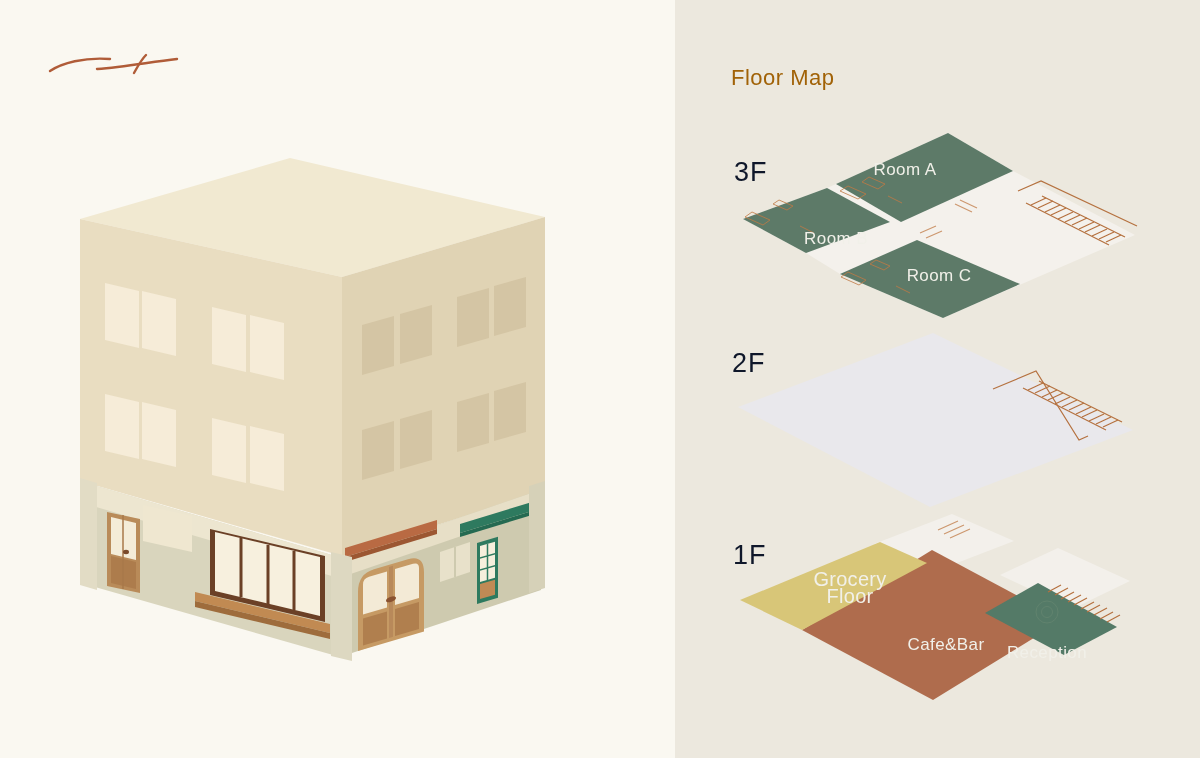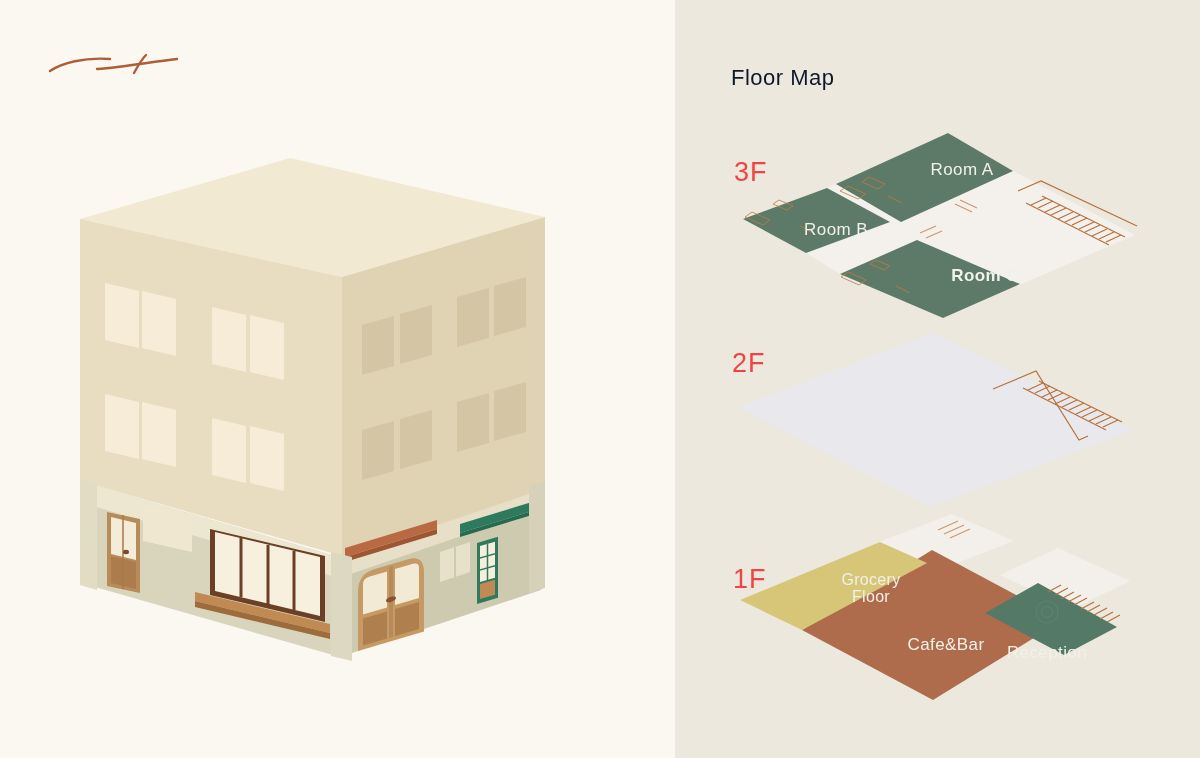"Floor Map" .title { color: #0f172a -> #a16207 }
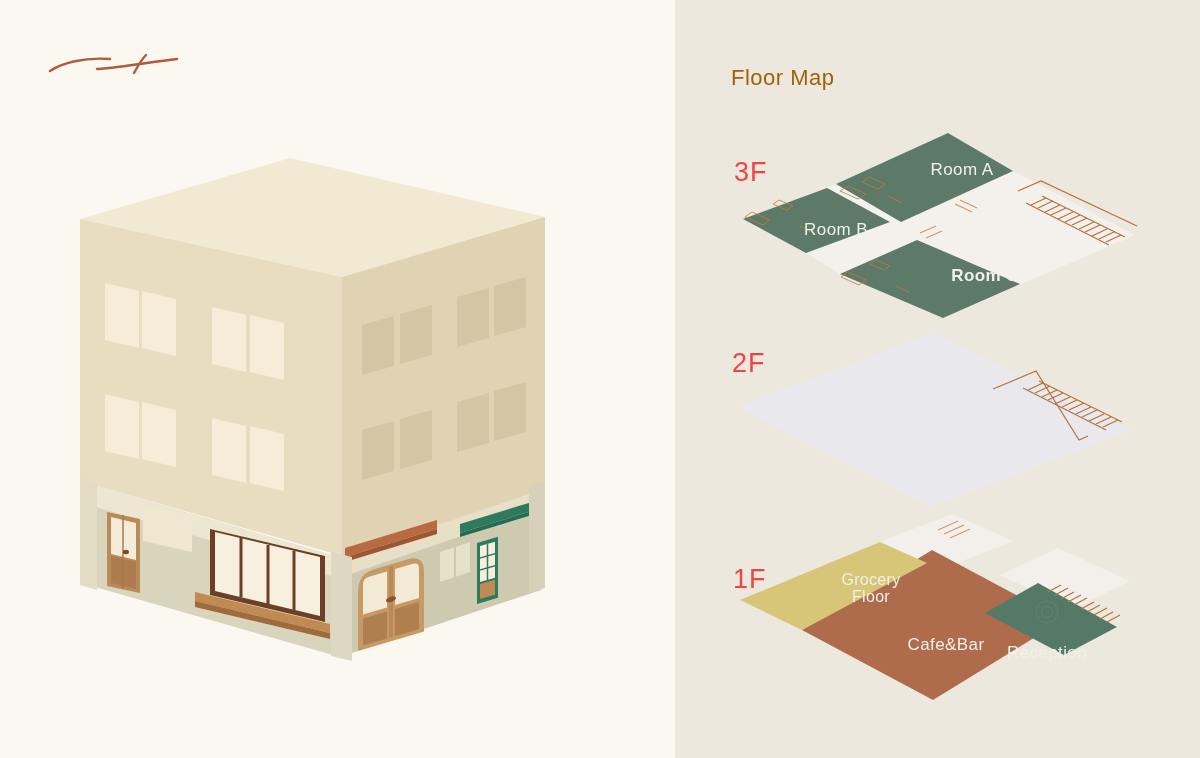"3F" .floor-tag { color: #ef4444 -> #0f172a }
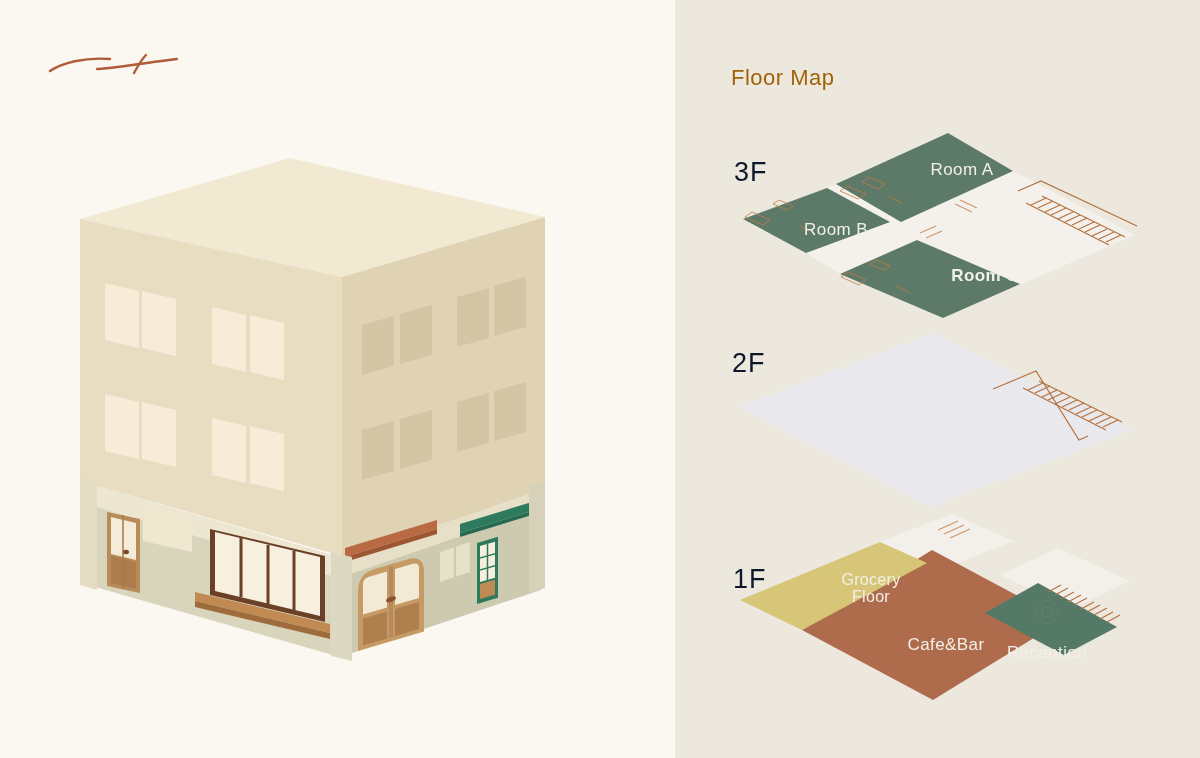"Room A" div.lbl { left: 962px -> 905px }
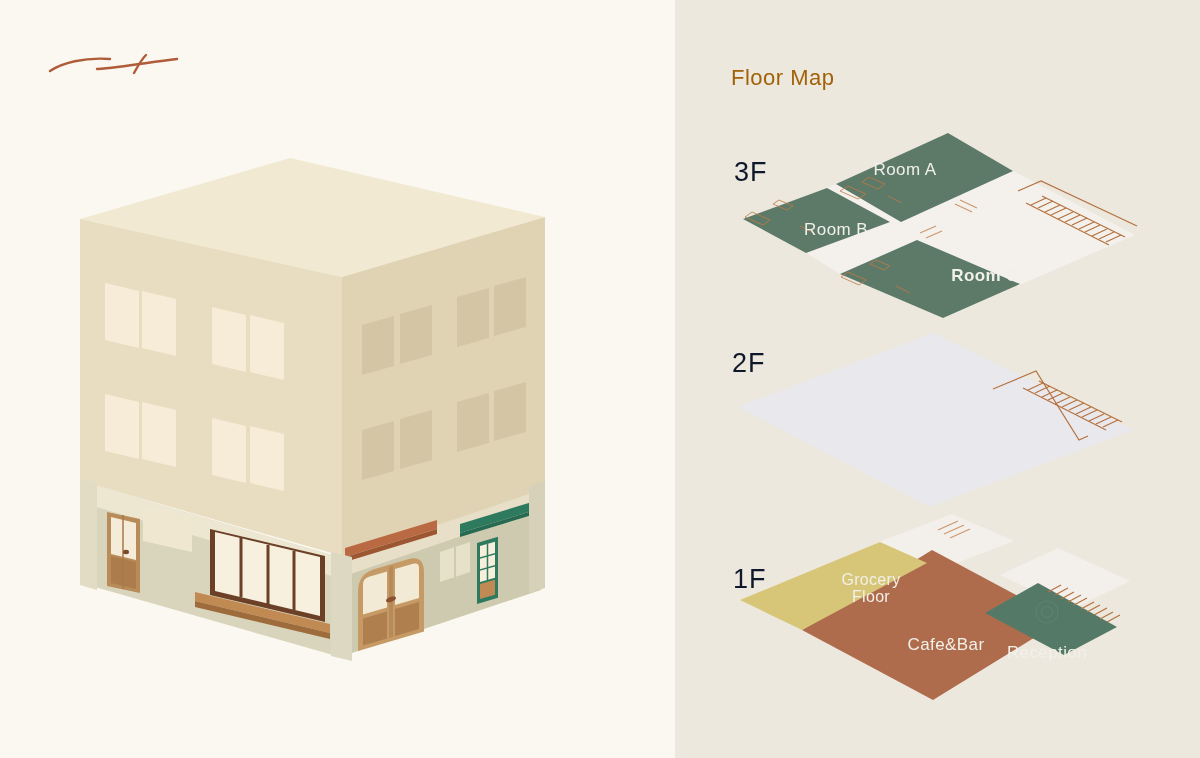"Room B" div.lbl { top: 230px -> 239px }
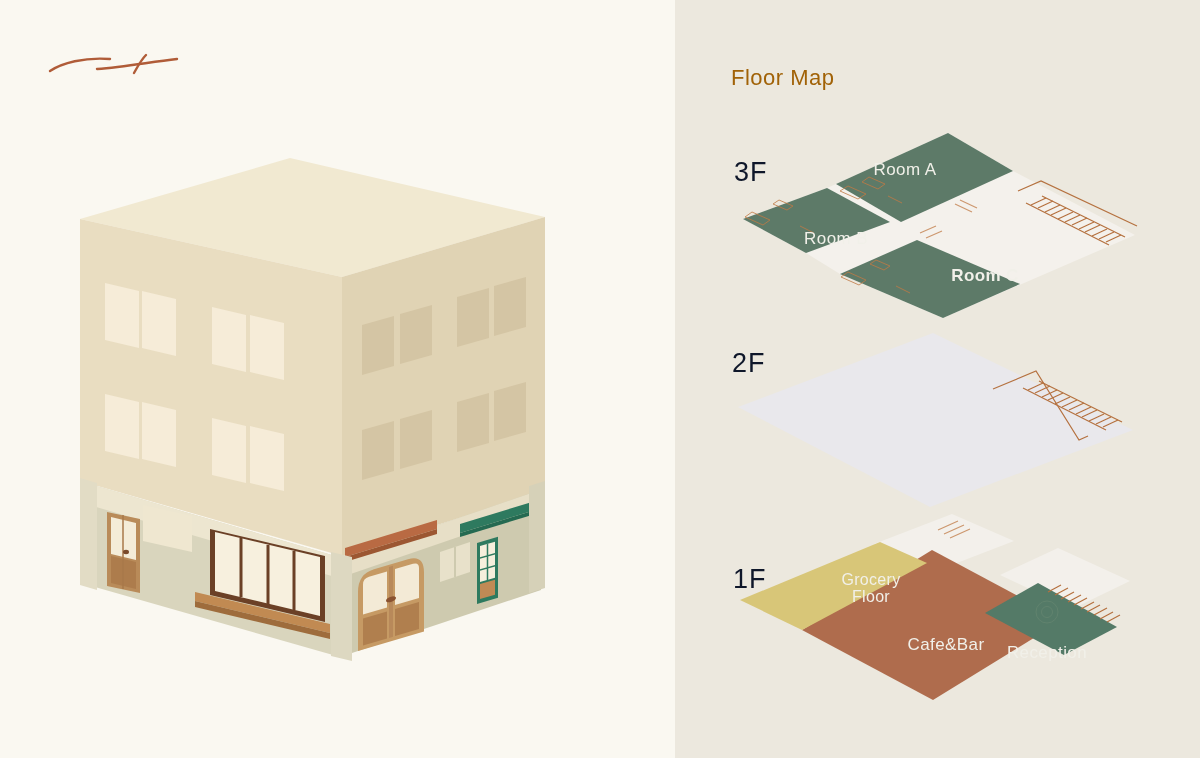"Room C" div.lbl { font-weight: bold -> none; left: 985px -> 939px }
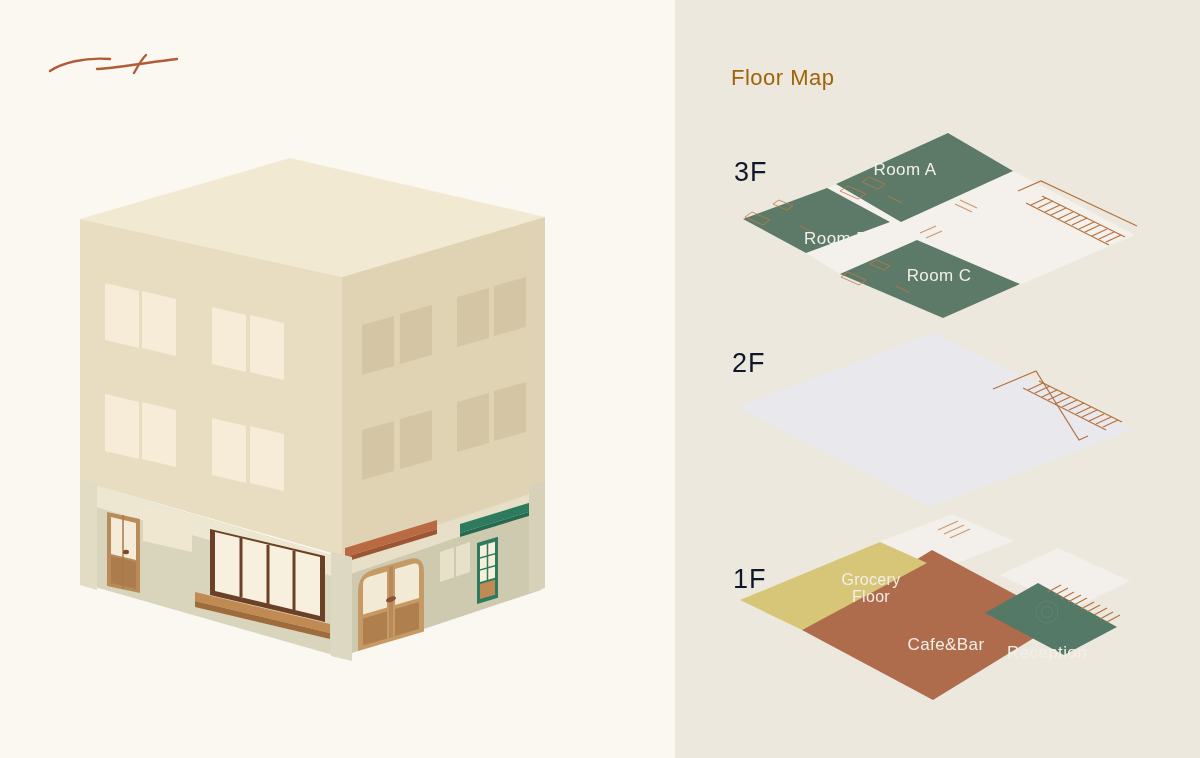"1F" div.lbl { top: 564px -> 540px }
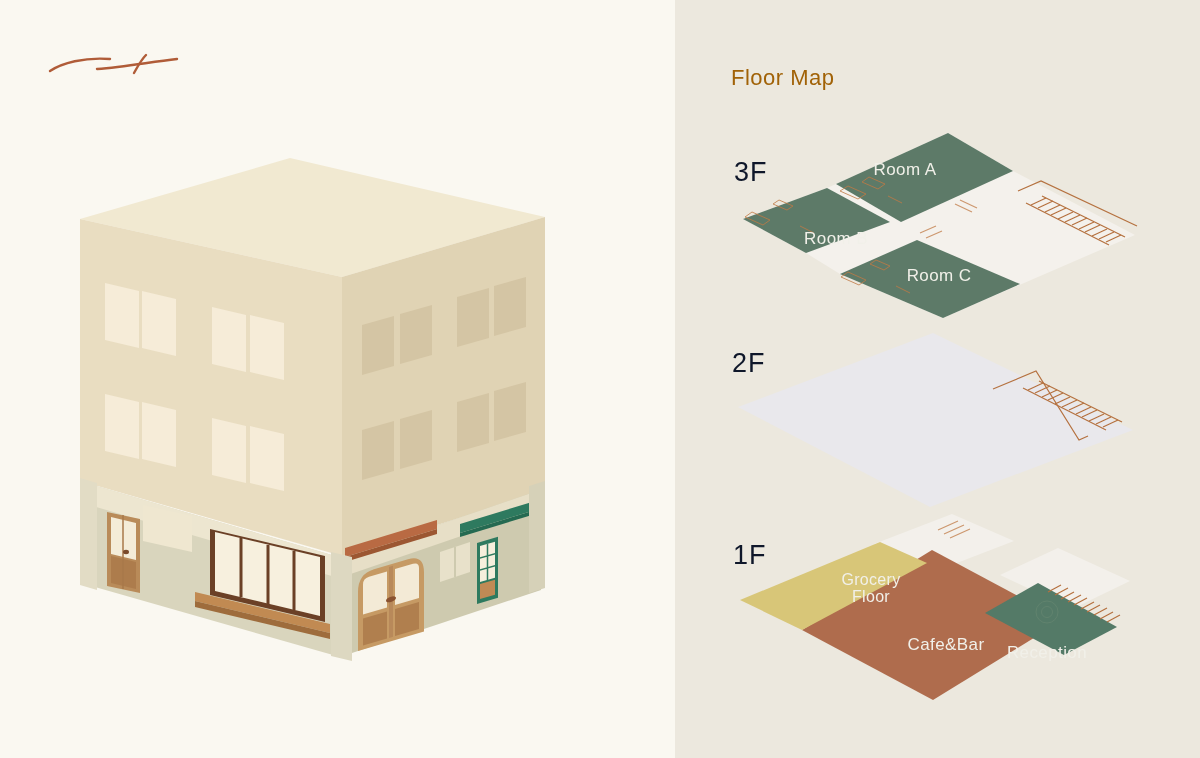"Grocery" .room-lbl-sm { font-size: 16px -> 20px; margin-left: 21px -> none }
